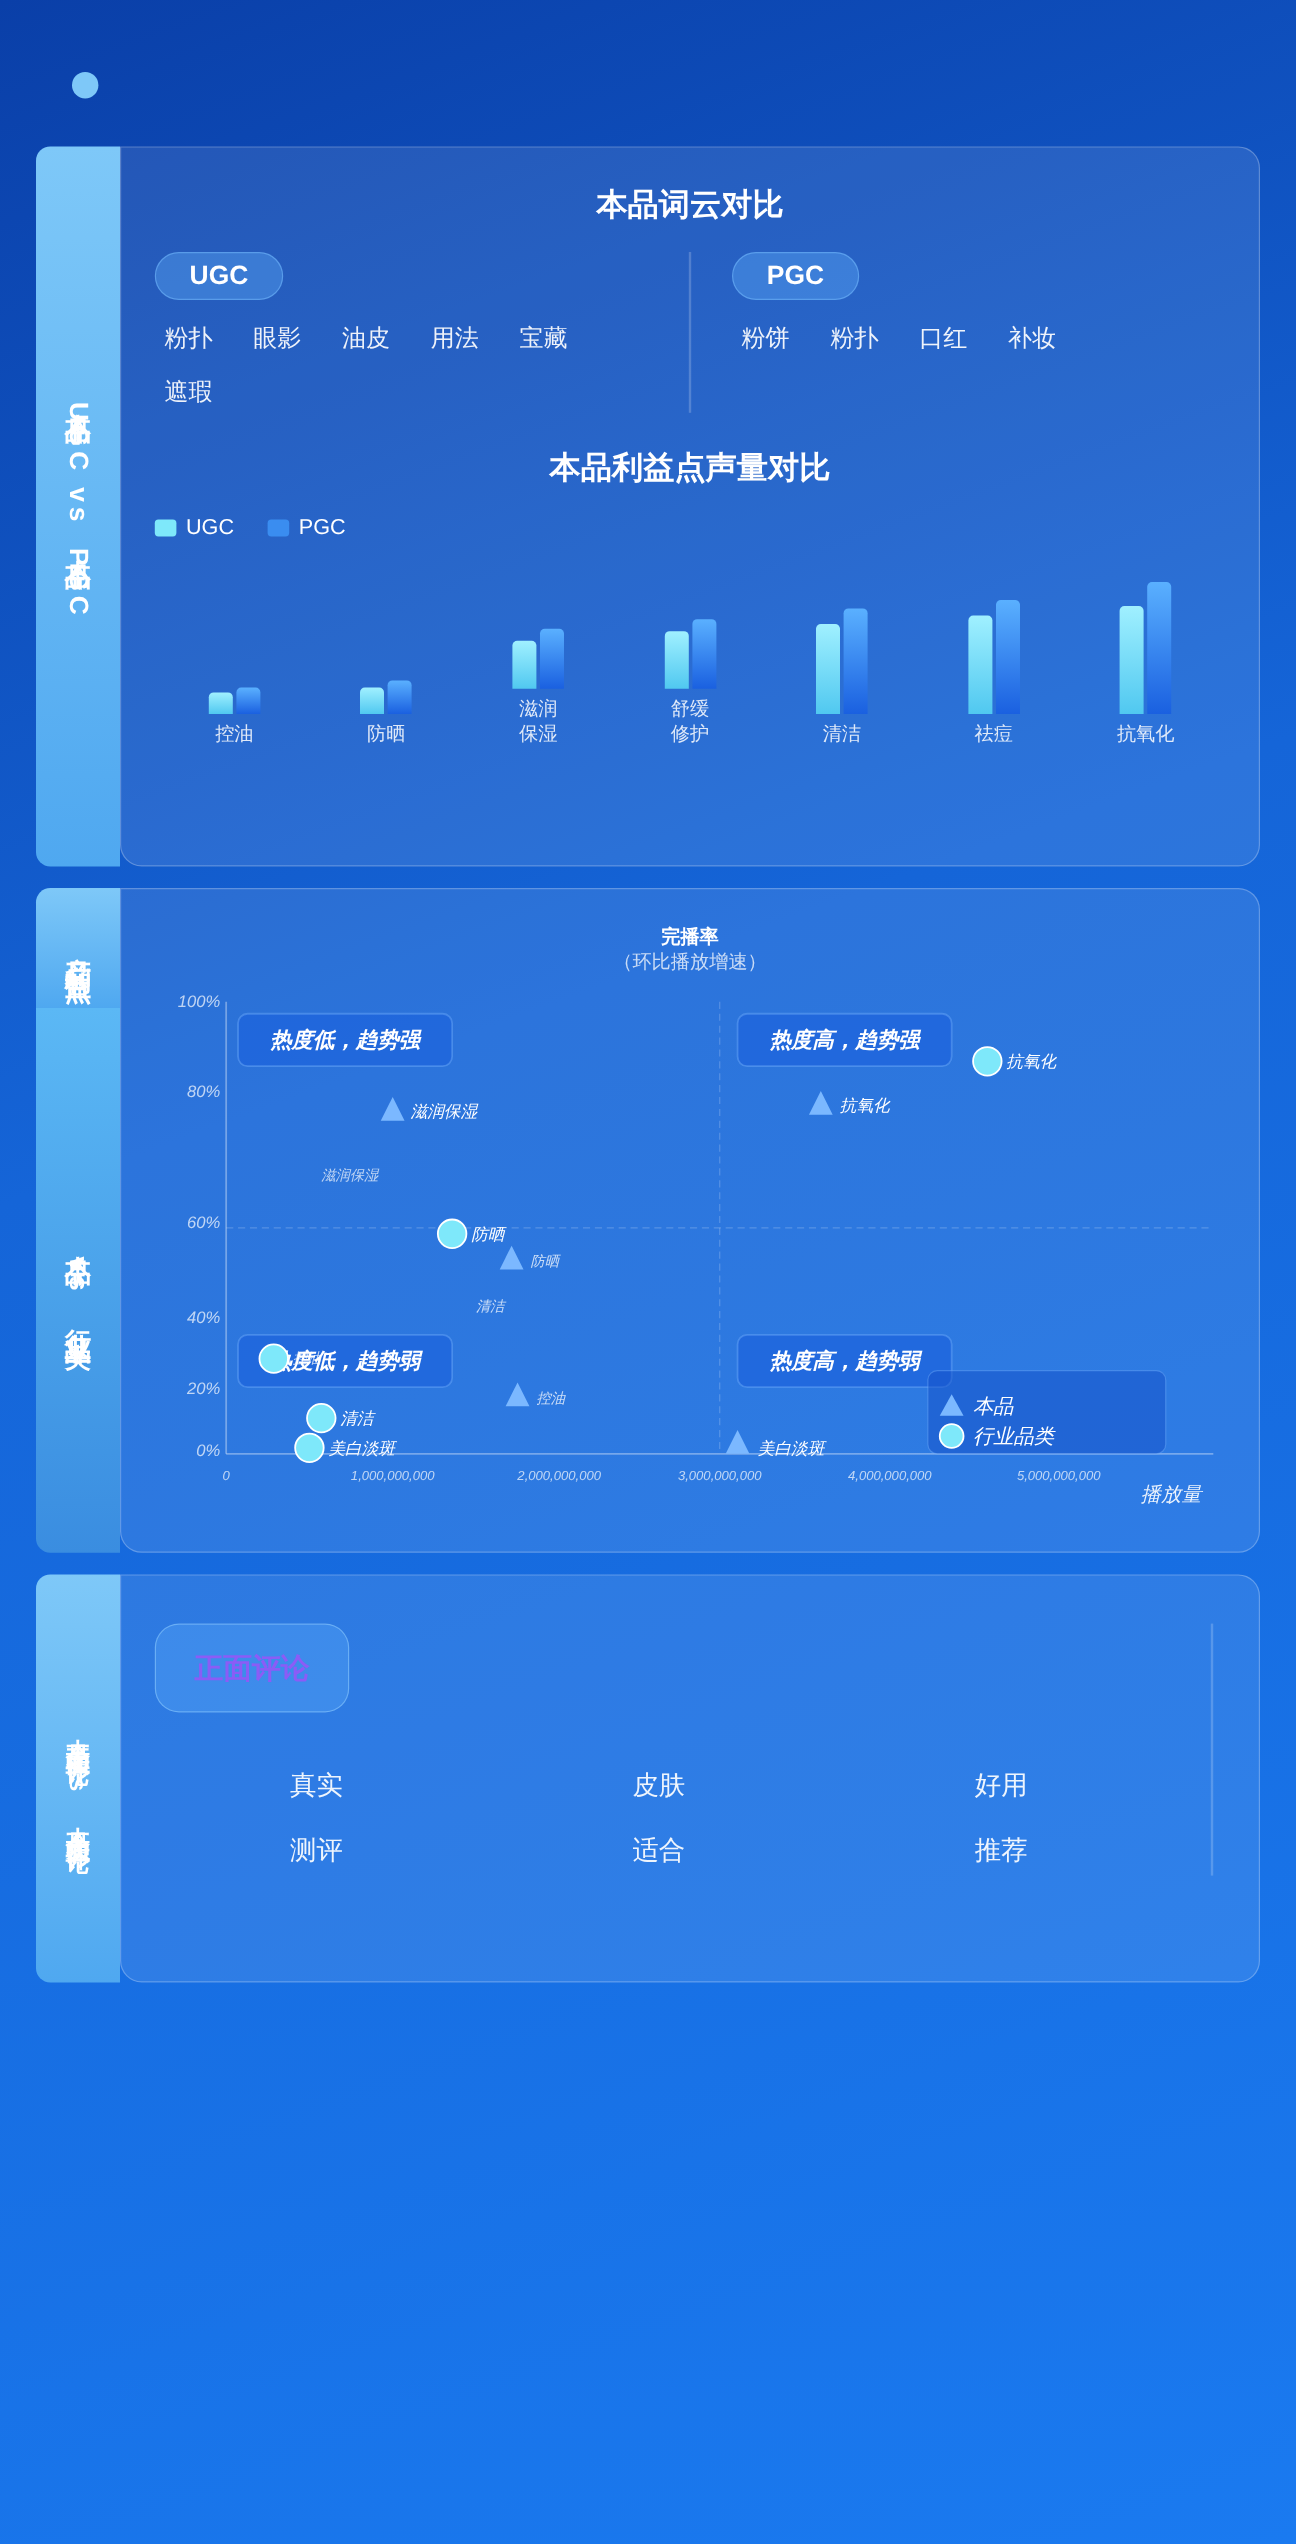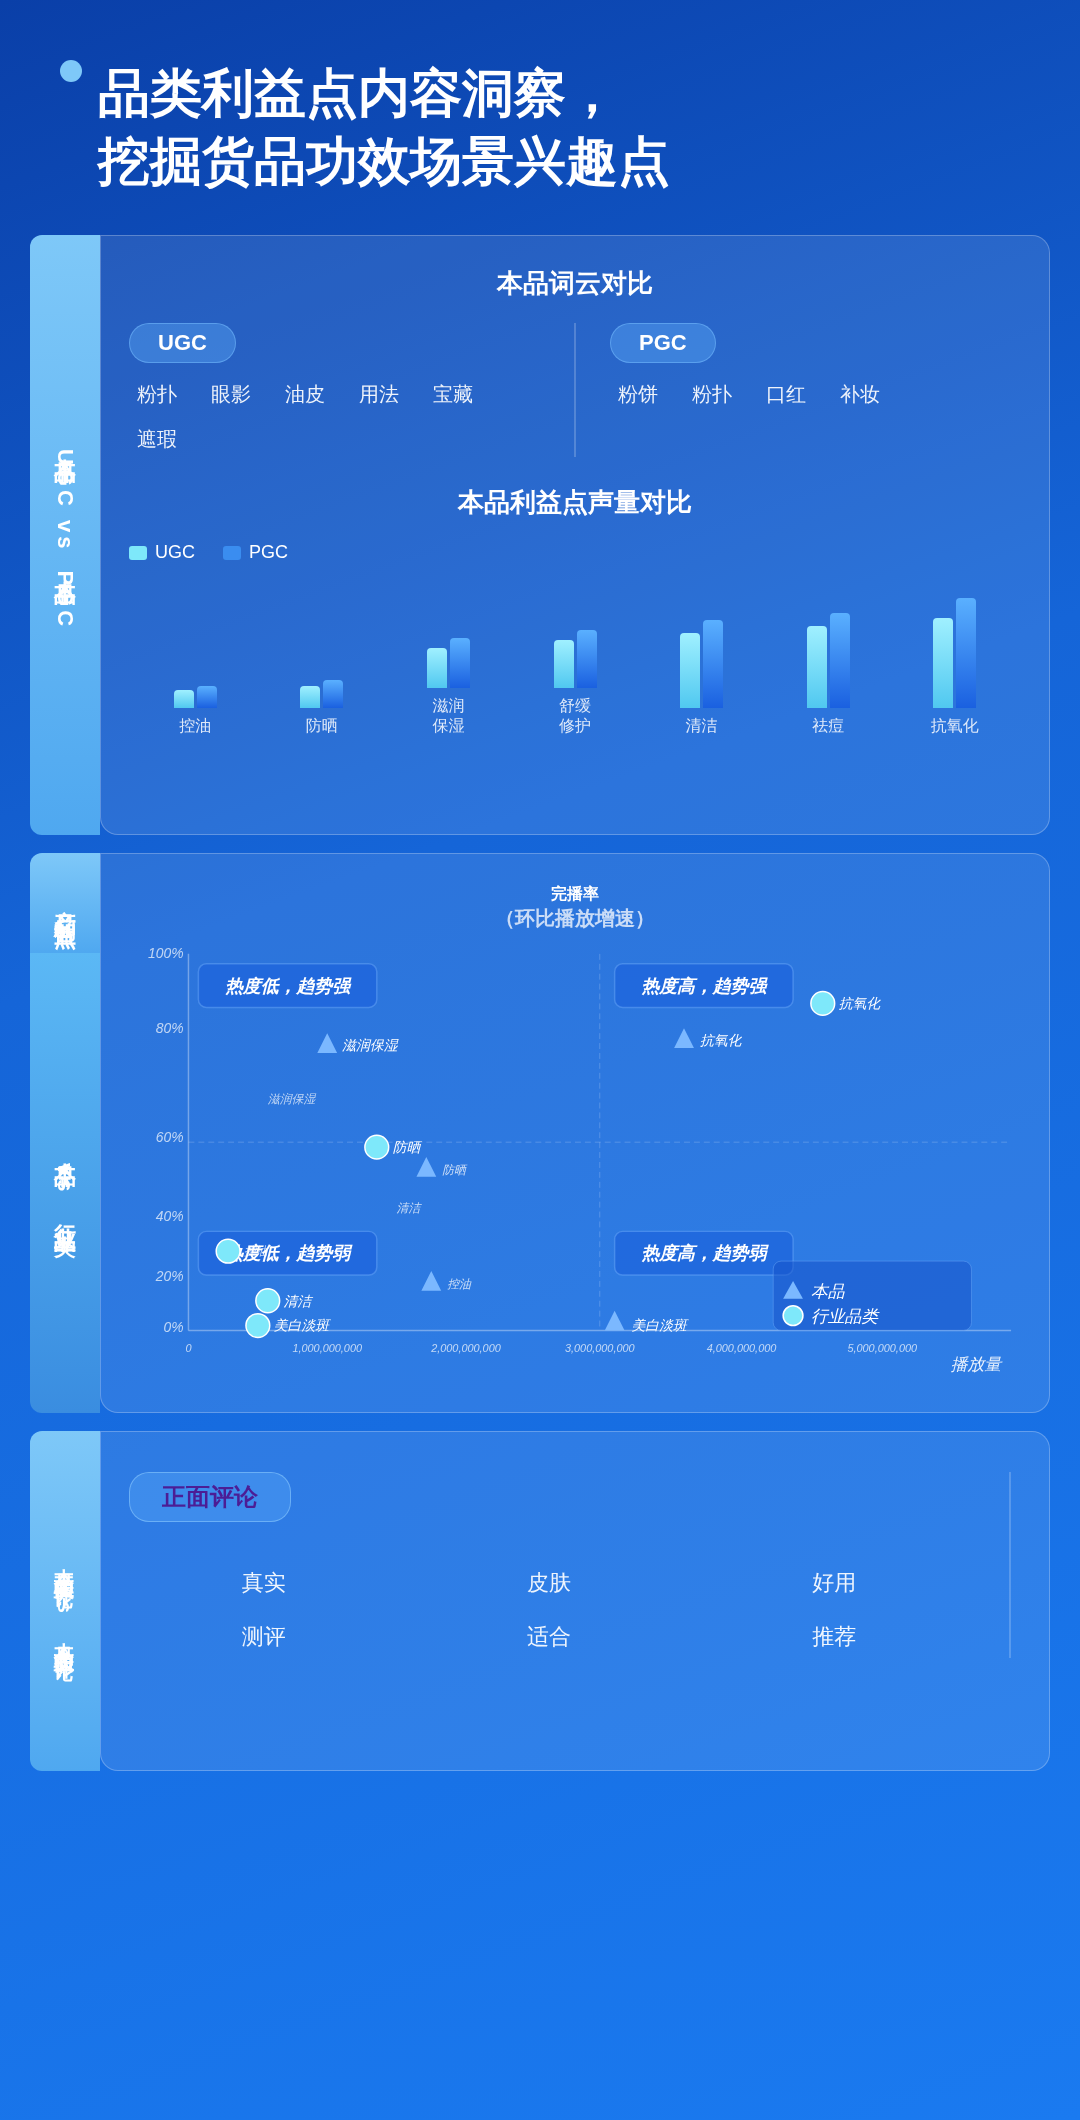"品类利益点内容洞察，" div { html: <div> <div>品类利益点内容洞察，</div> <div>挖掘货品功效场景兴趣点</div> </div> -> none }
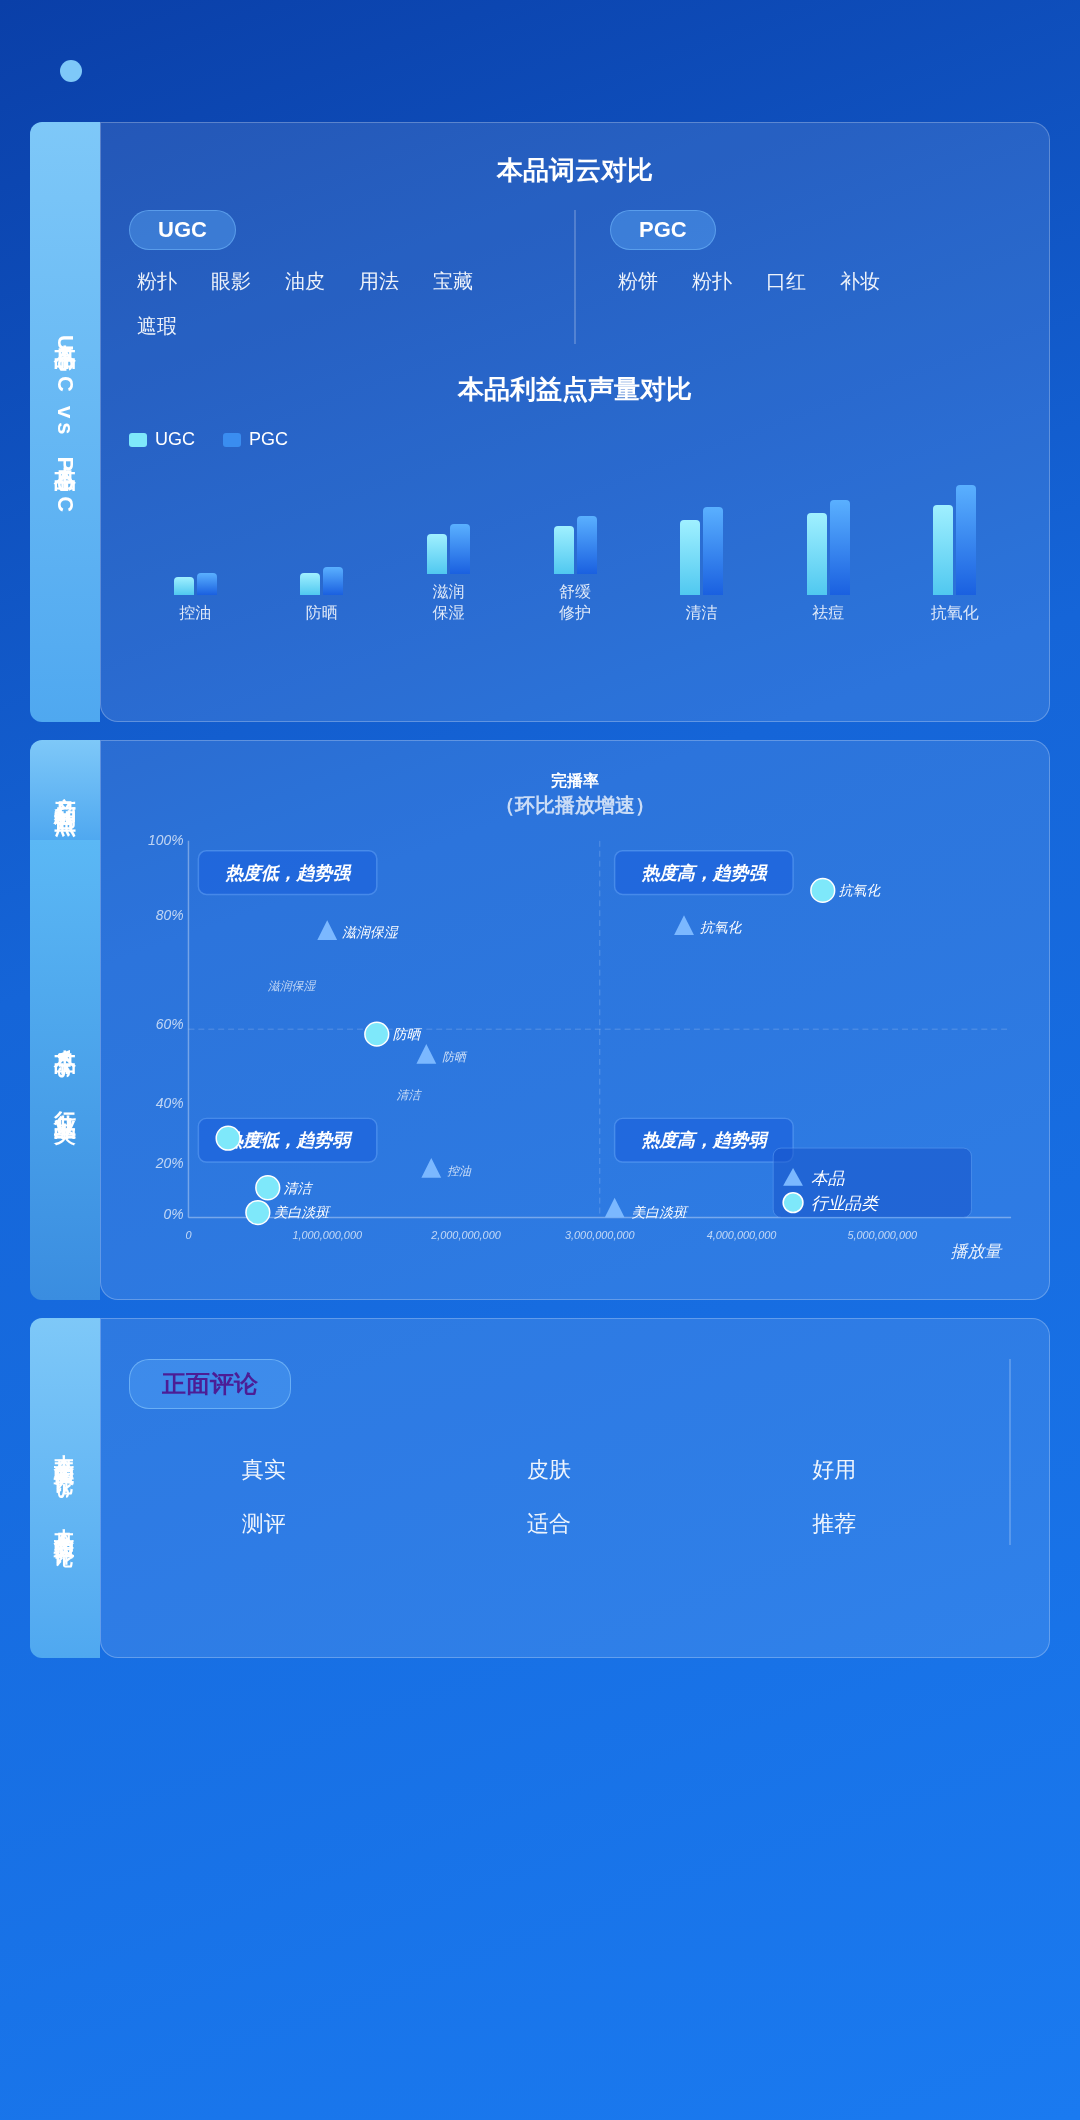"（环比播放增速）" div { font-size: 20px -> 16px; font-weight: bold -> none }
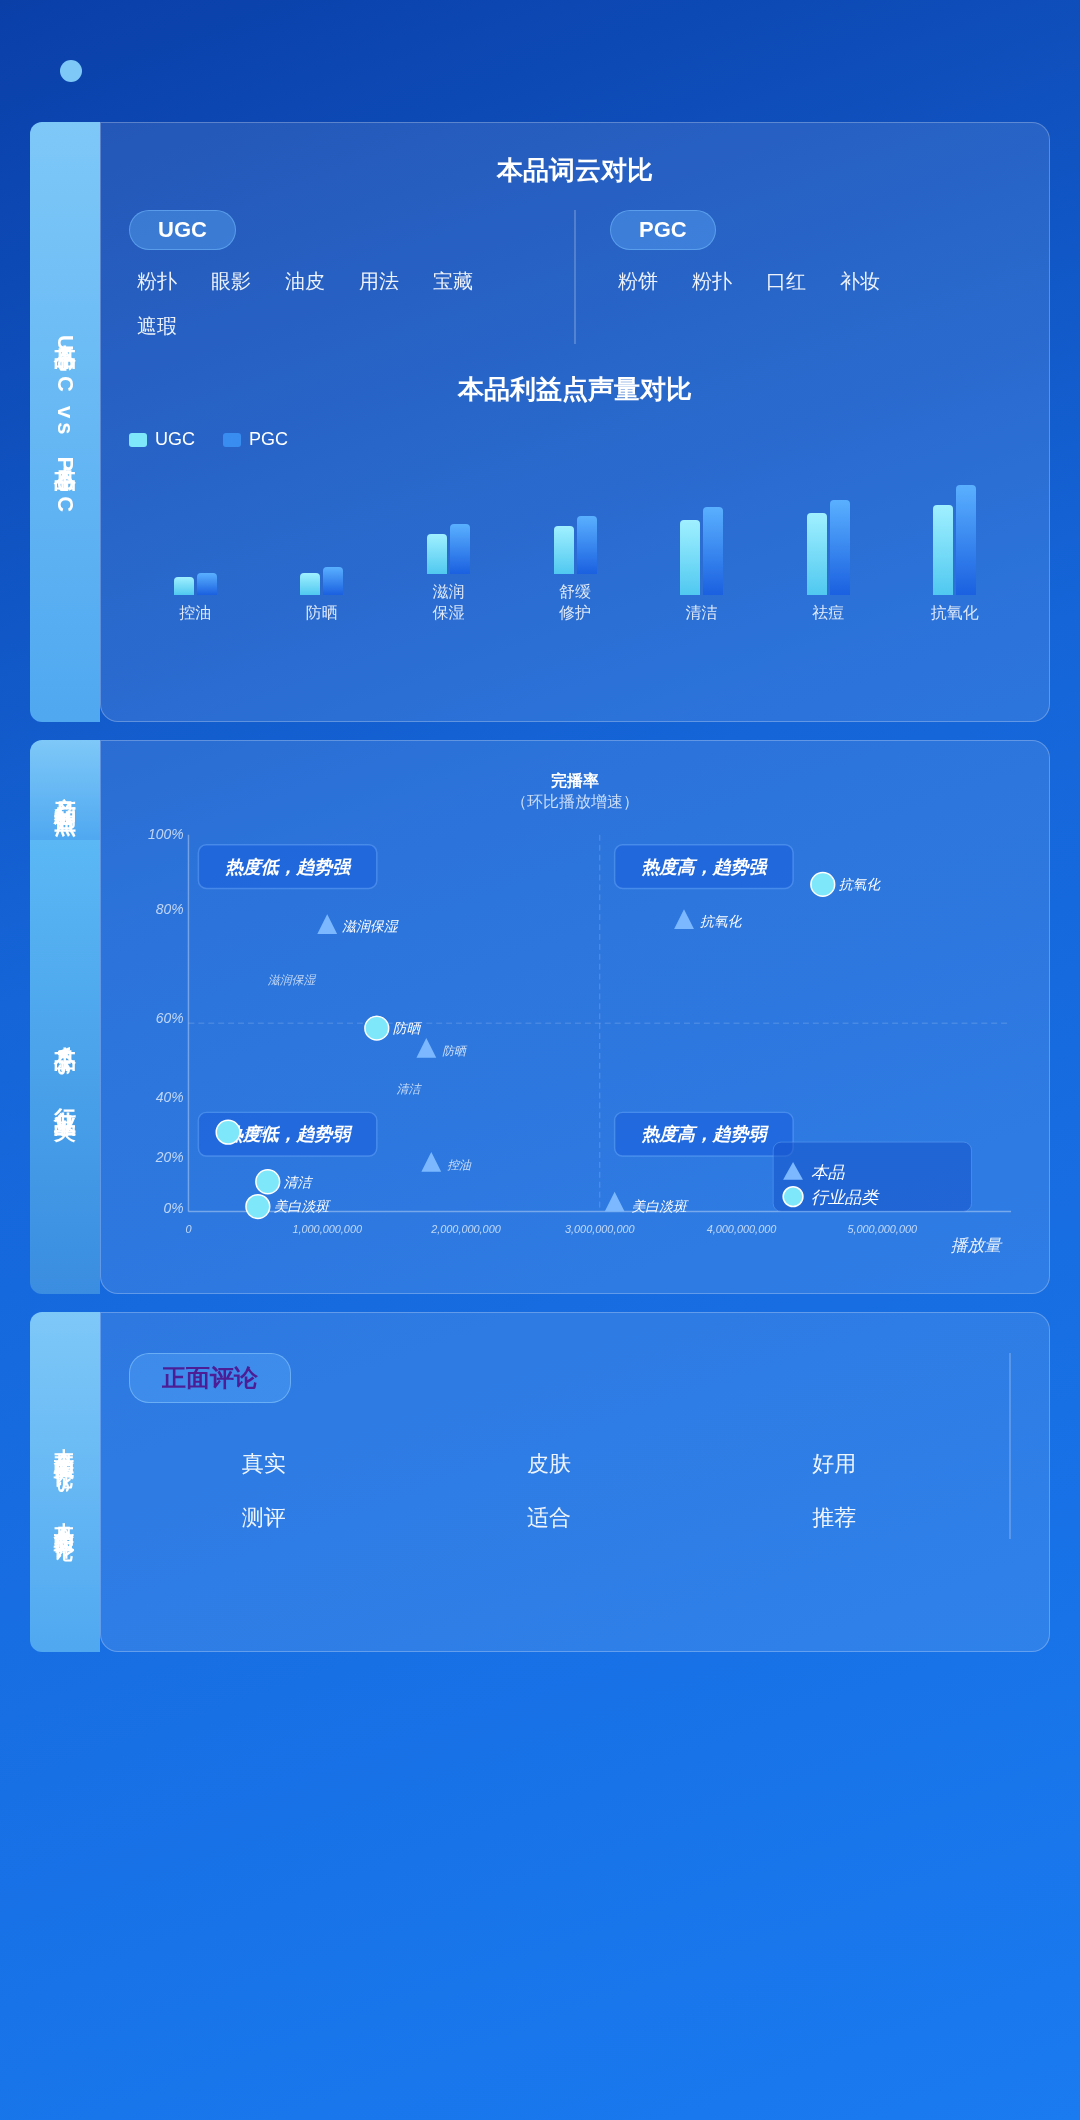"正面评论" .comments-header { color: #4c1d95 -> #8b5cf6; padding: 8px 32px -> 20px 32px }
